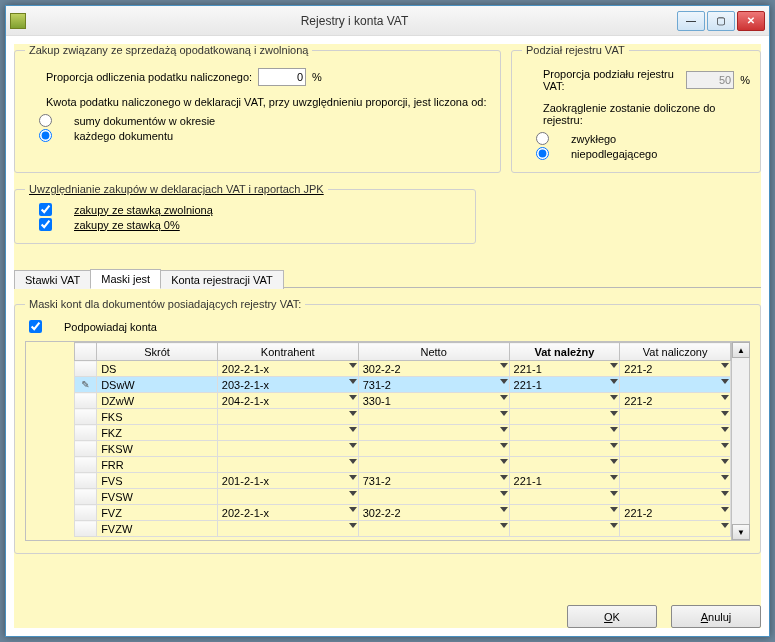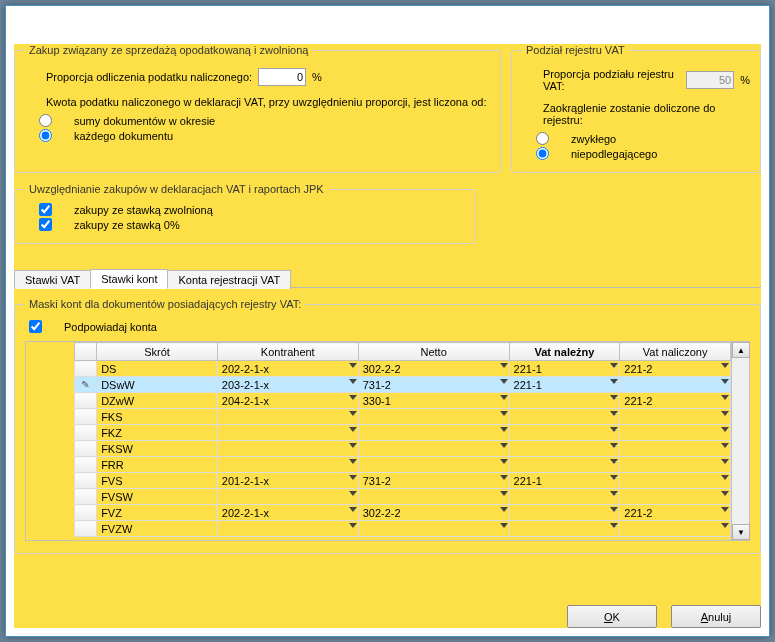"Rejestry i konta VAT" div.titlebar { html: none -> <div> <div></div> <div>Rejestry i konta VAT</div> <div> <div>—</div> <div>▢</div> <div>✕</div> </div> </div> }
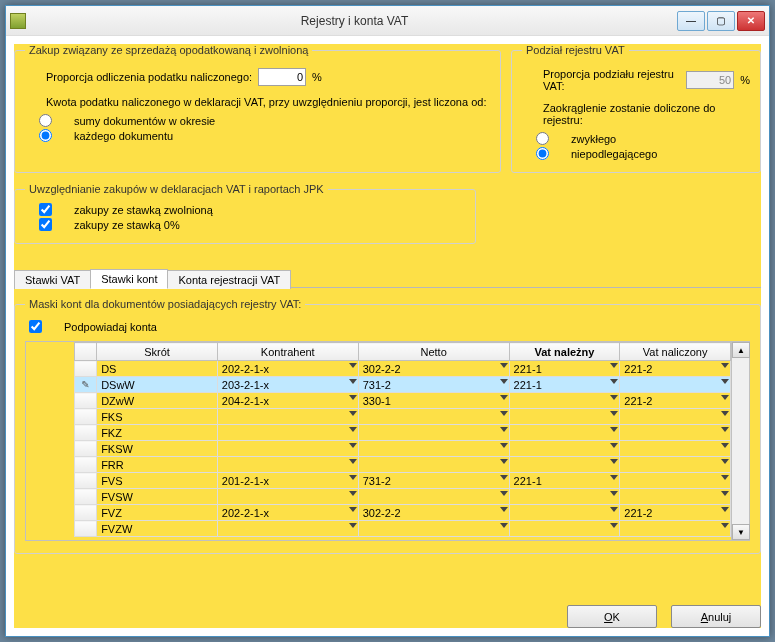"Zakup związany ze sprzedażą opodatkowaną" .client { background: #fde047 -> #fef9c3 }
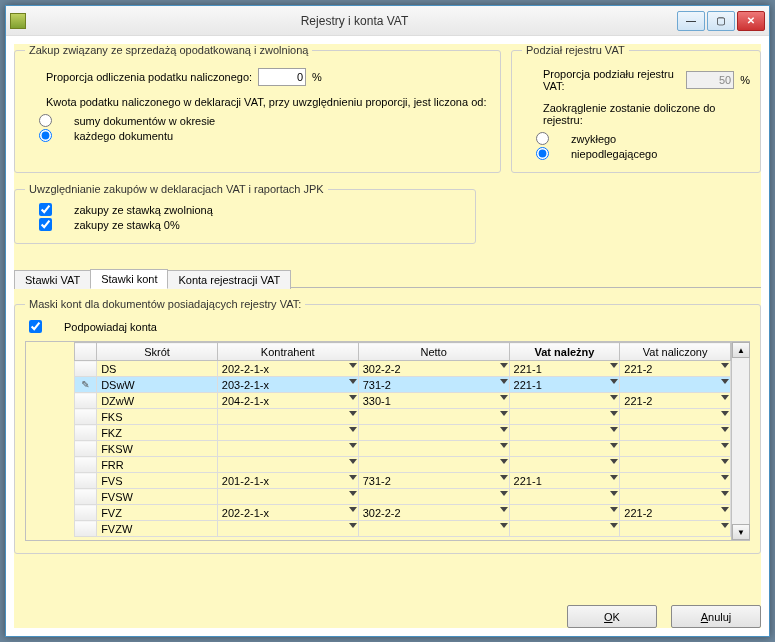"Uwzględnianie zakupów w deklaracjach VAT" .fs-uwz { text-decoration: none -> underline }
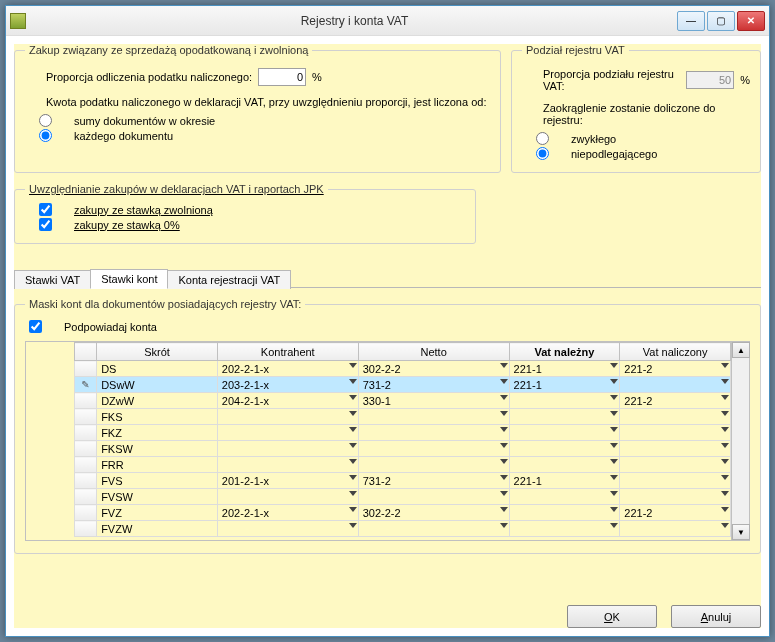"Stawki kont" div.tab { text: Stawki kont -> Maski jest }
